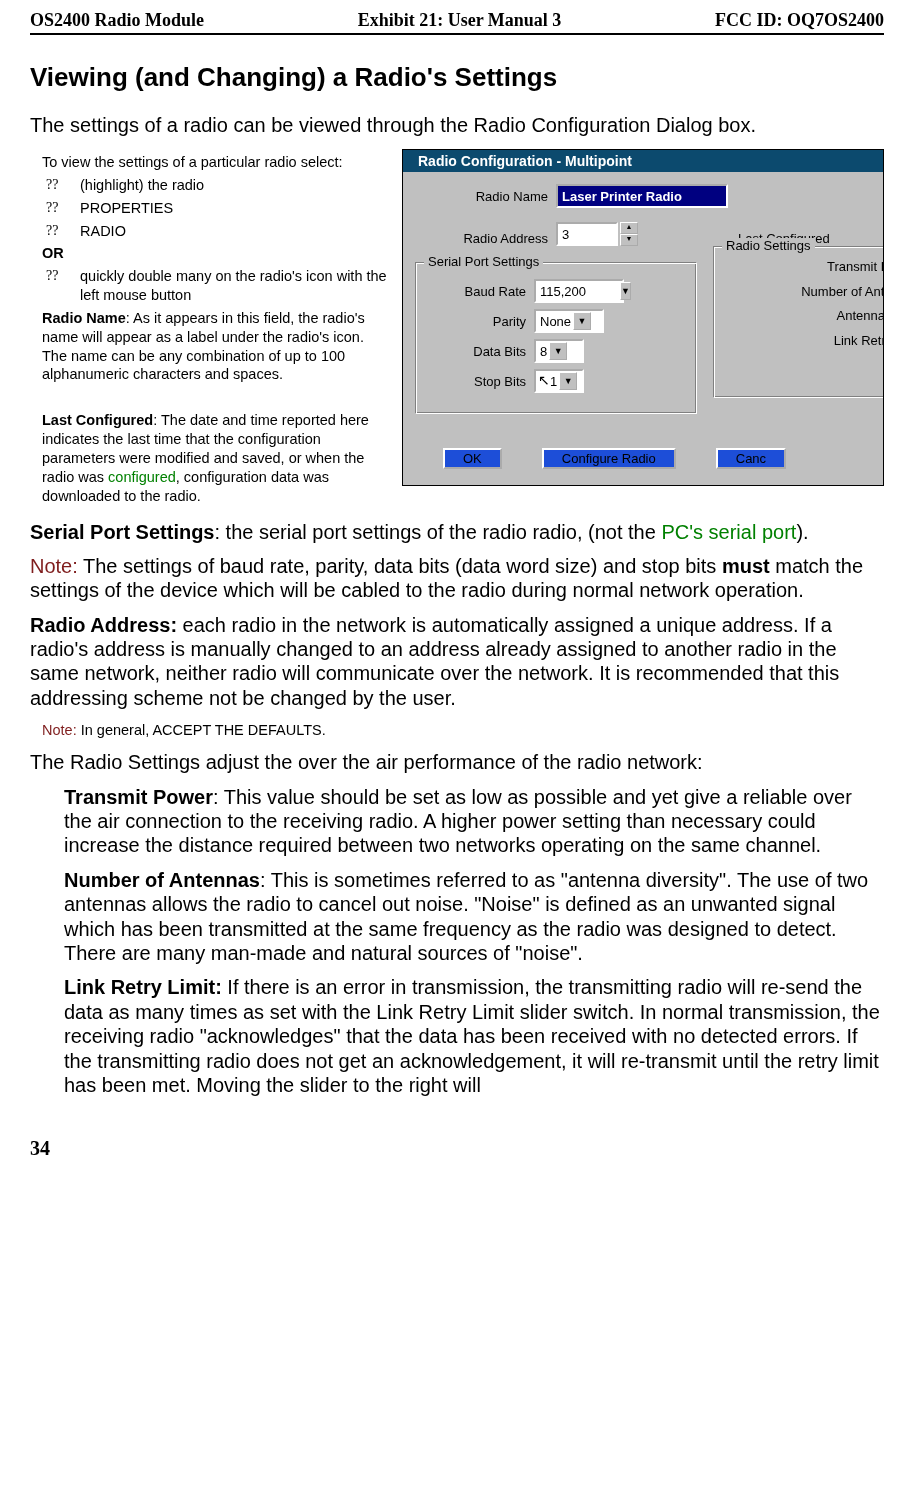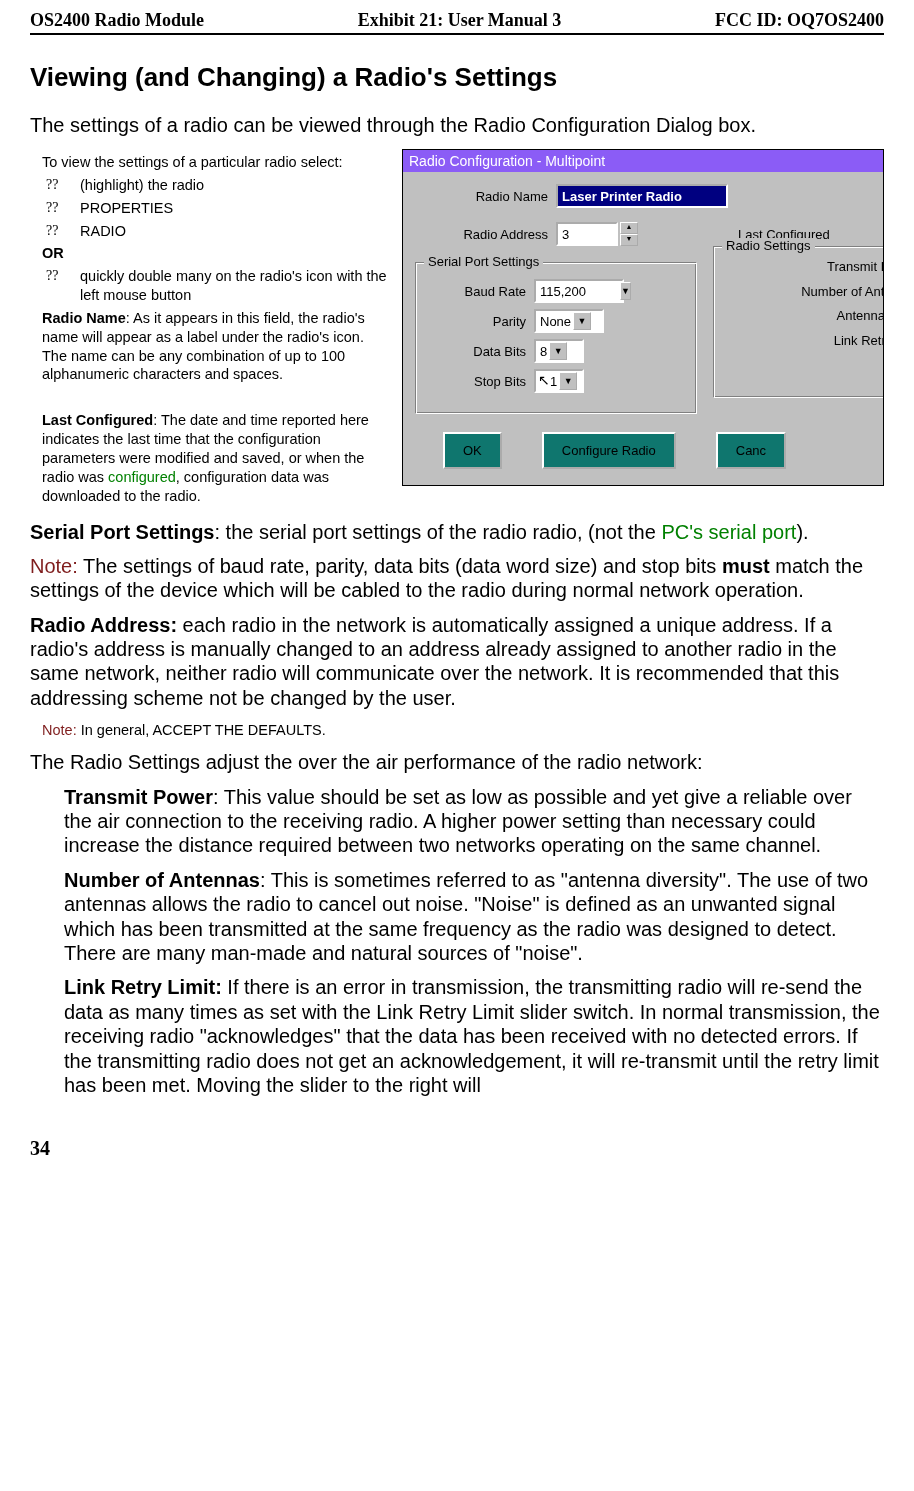"Radio Configuration - Multipoint" .titlebar { background: #8b5cf6 -> #0c4a6e; font-weight: normal -> bold; padding: 3px 6px -> 3px 15px }
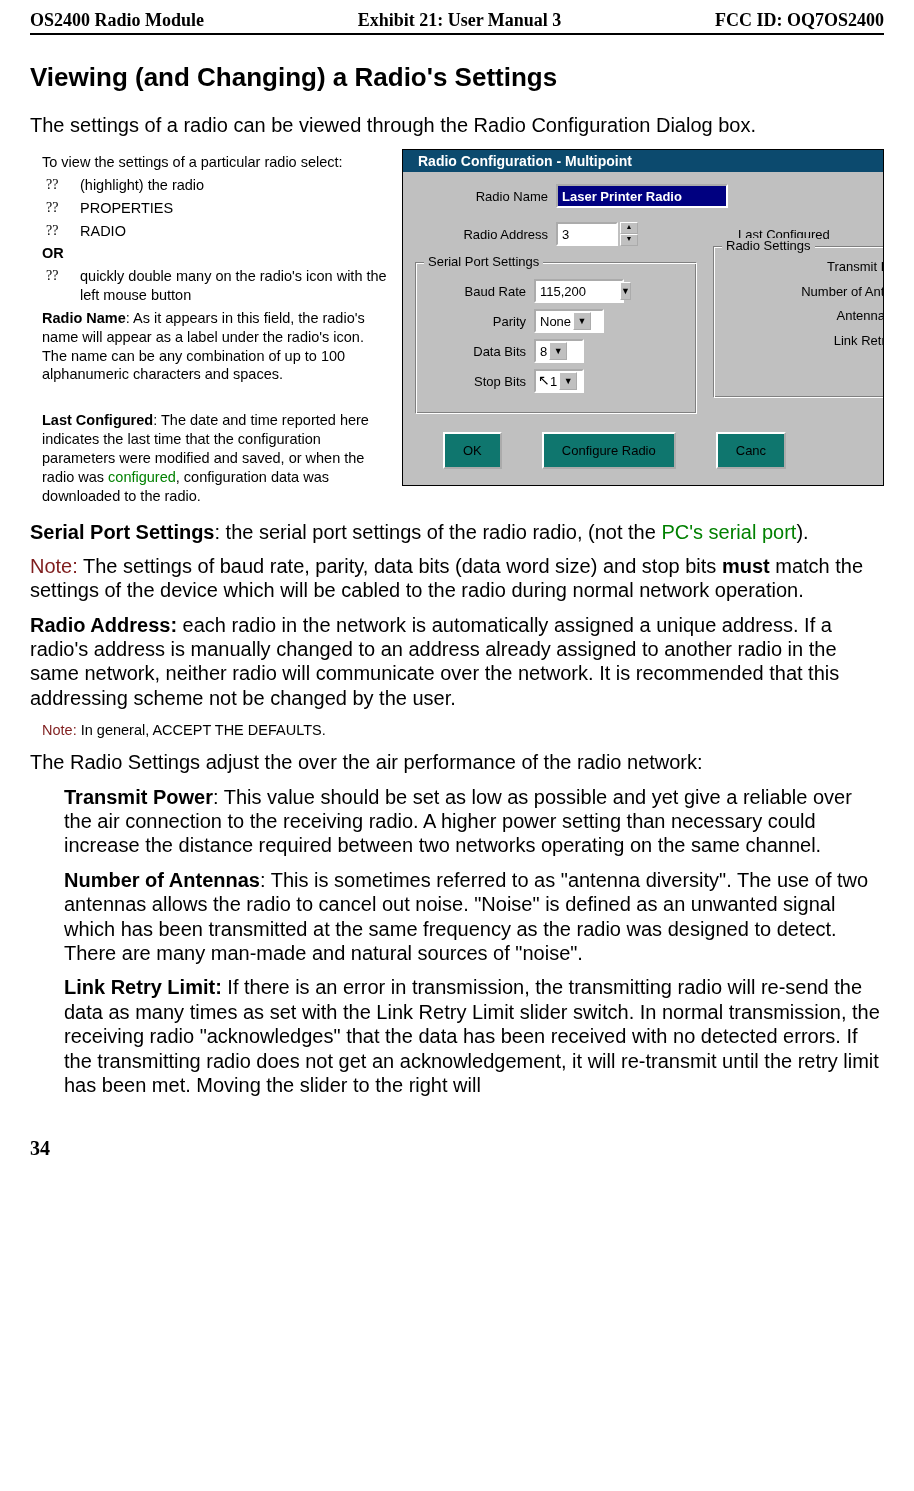"Radio Address" div.row { align-items: none -> flex-end }
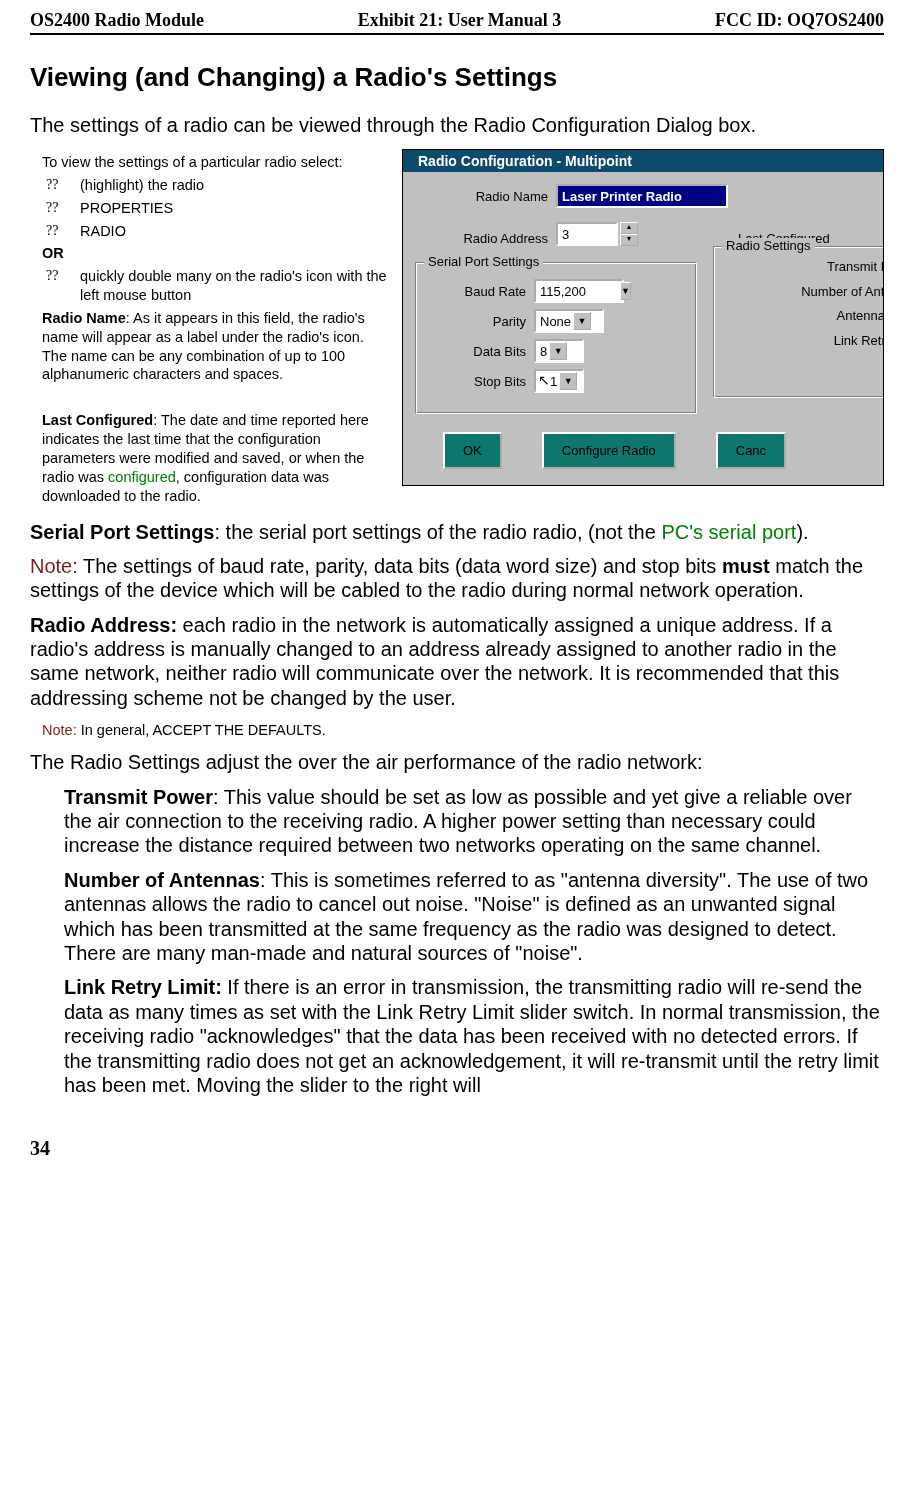"OK" .btn3d { background: #0f766e -> #1d4ed8; padding: 9px 18px -> 1px 18px }
